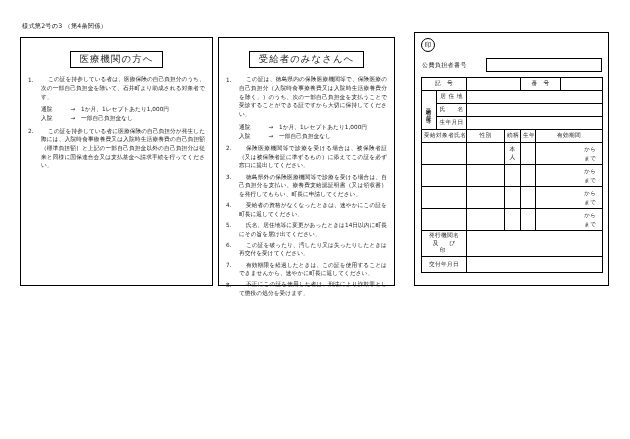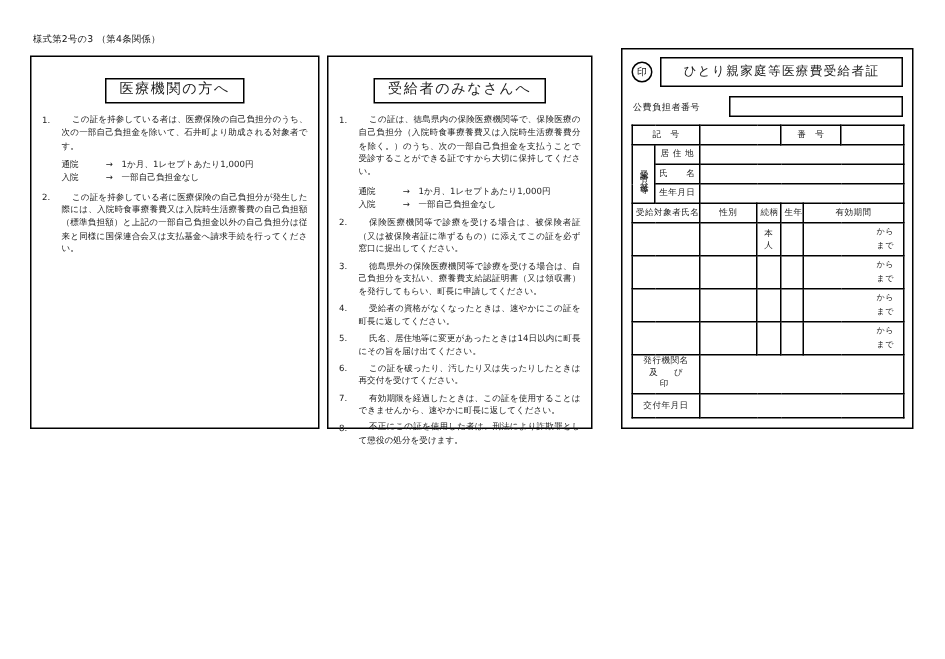"ひとり親家庭等医療費受給者証" span.cert-title { html: <span>ひとり親家庭等医療費受給者証</span> -> none }
